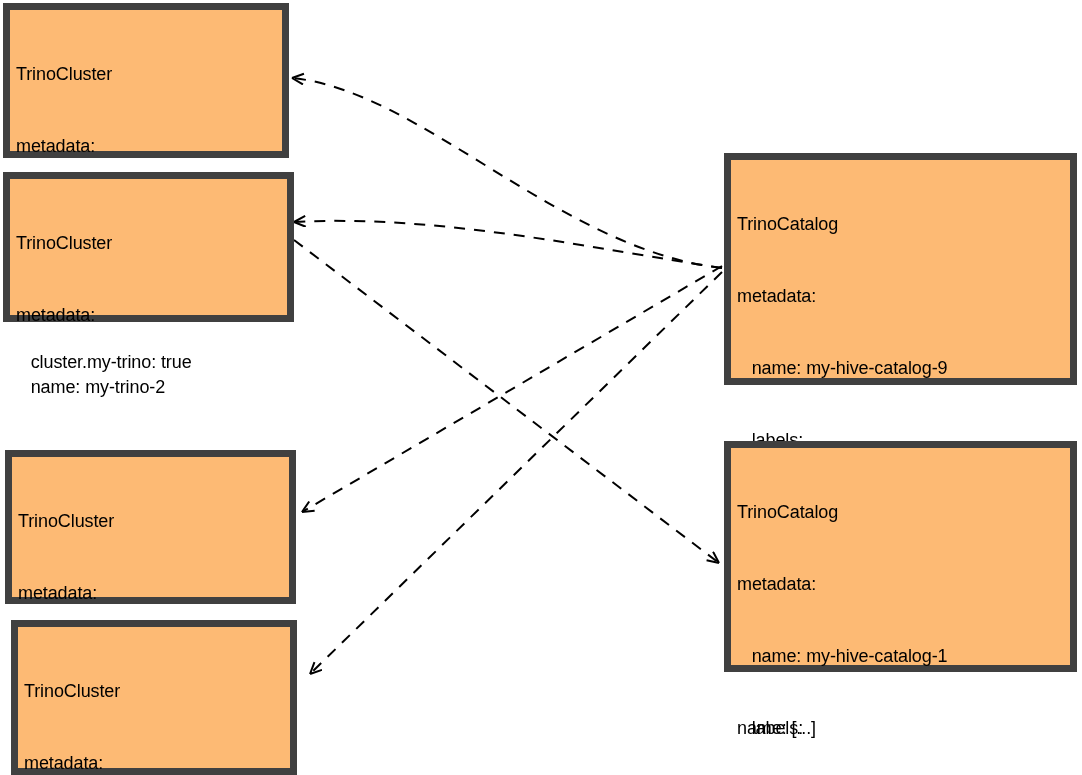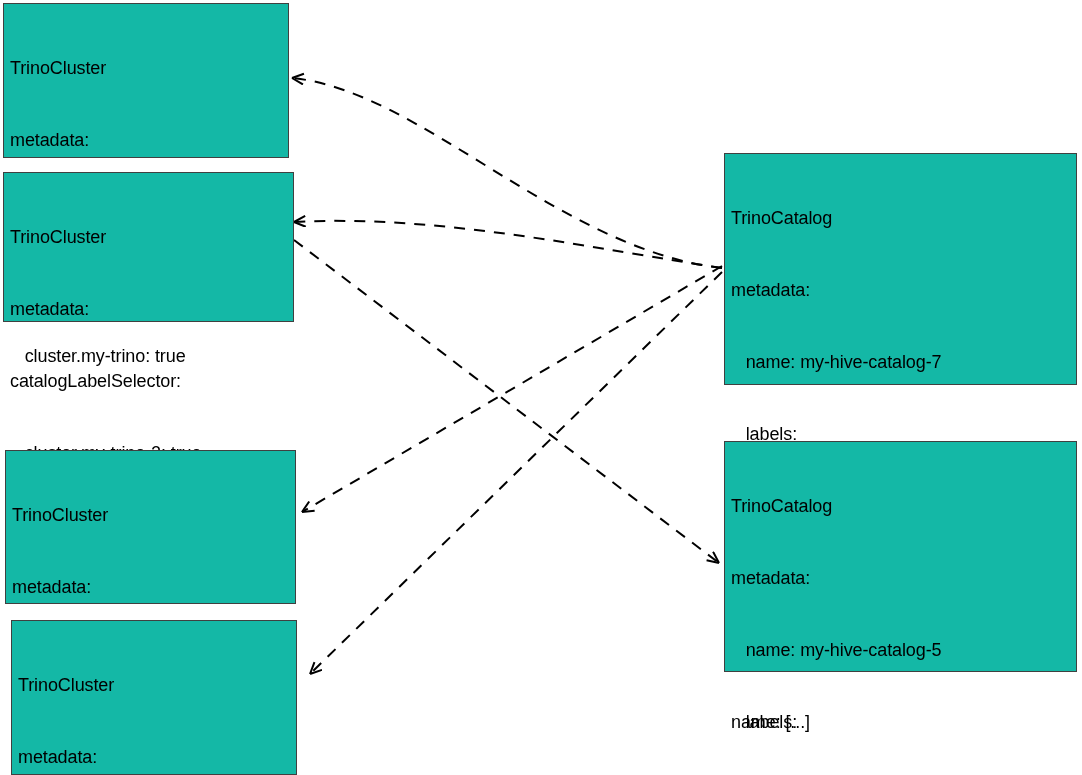"TrinoCluster" .node { background: #14b8a6 -> #fdba74; border: 1px solid #404040 -> 7px solid #404040 }
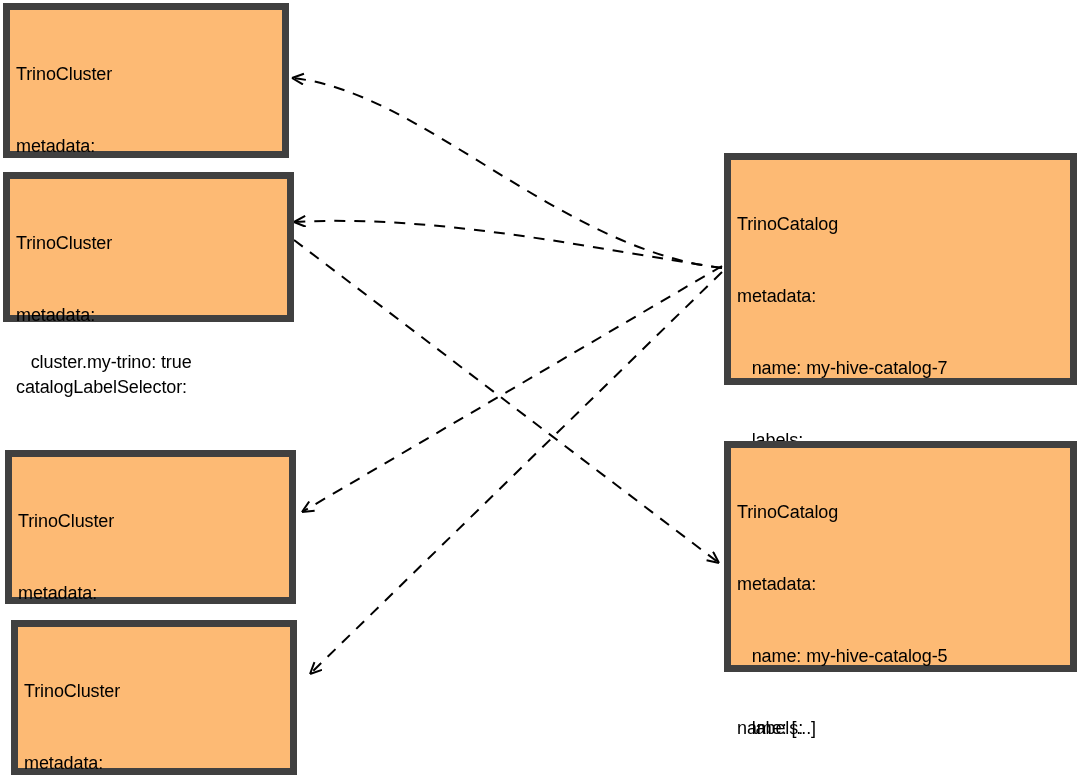"name: my-hive-catalog-7" span.line-row { text: my-hive-catalog-7 -> my-hive-catalog-9 }
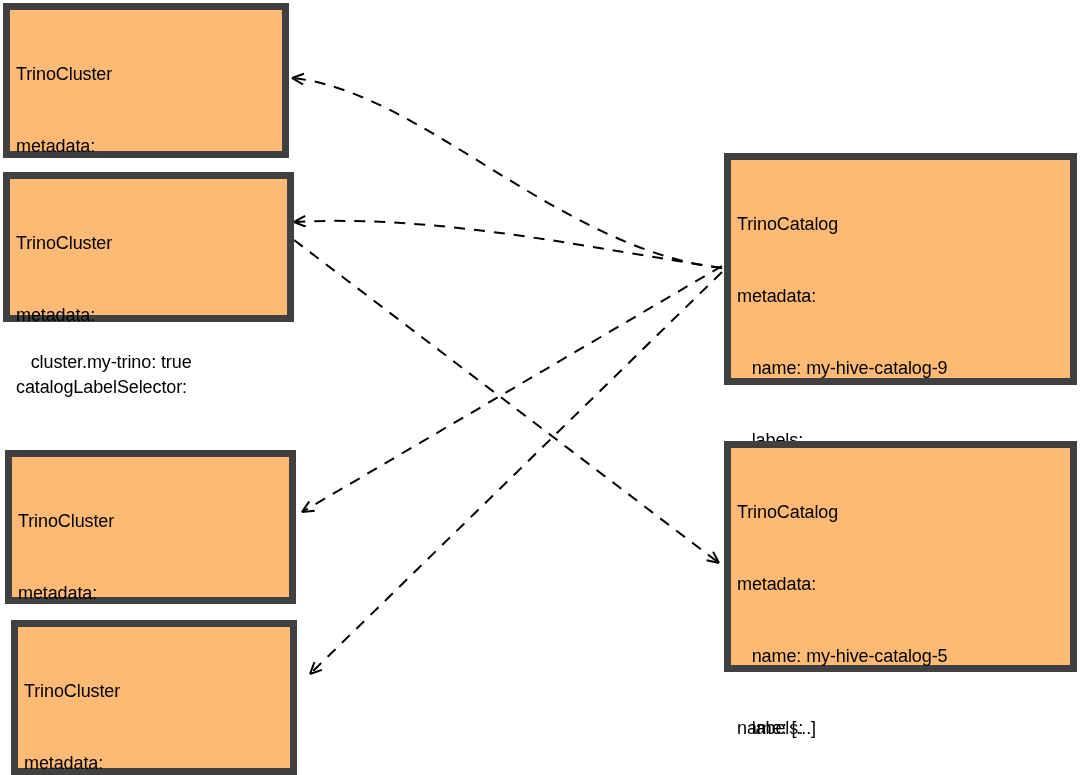"name: my-trino-2" span.line-row { html: none -> <span> name: my-trino-2</span> }
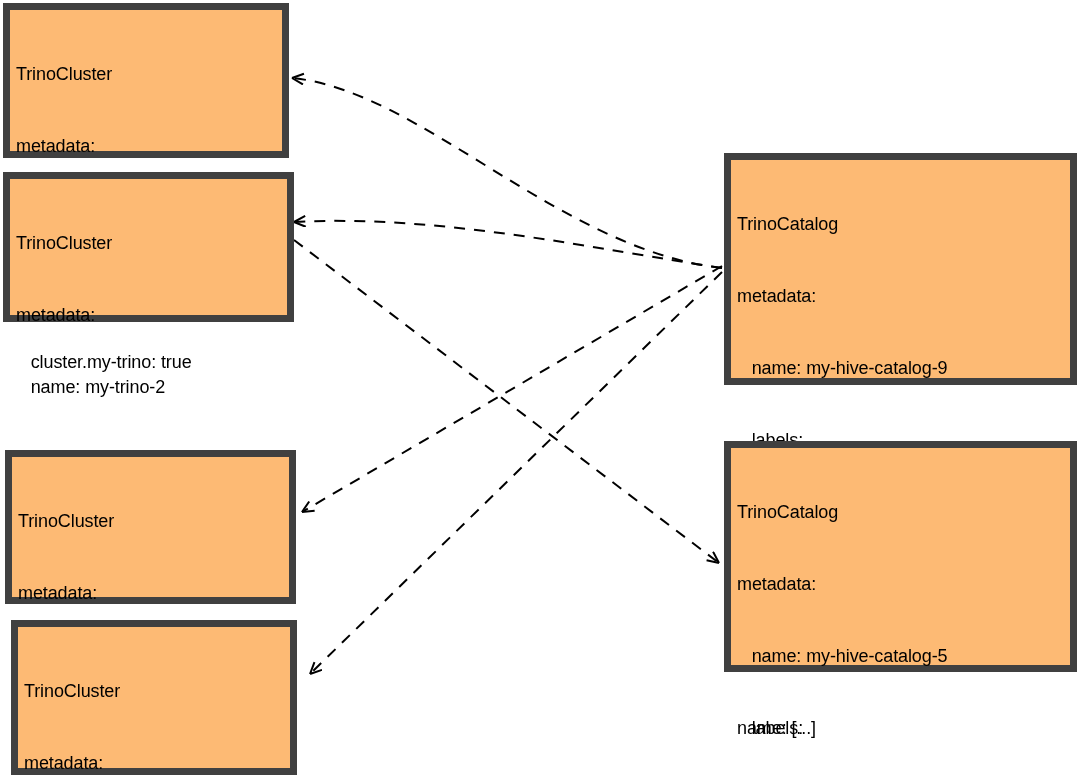"name: my-hive-catalog-5" span.line-row { text: my-hive-catalog-5 -> my-hive-catalog-1 }
